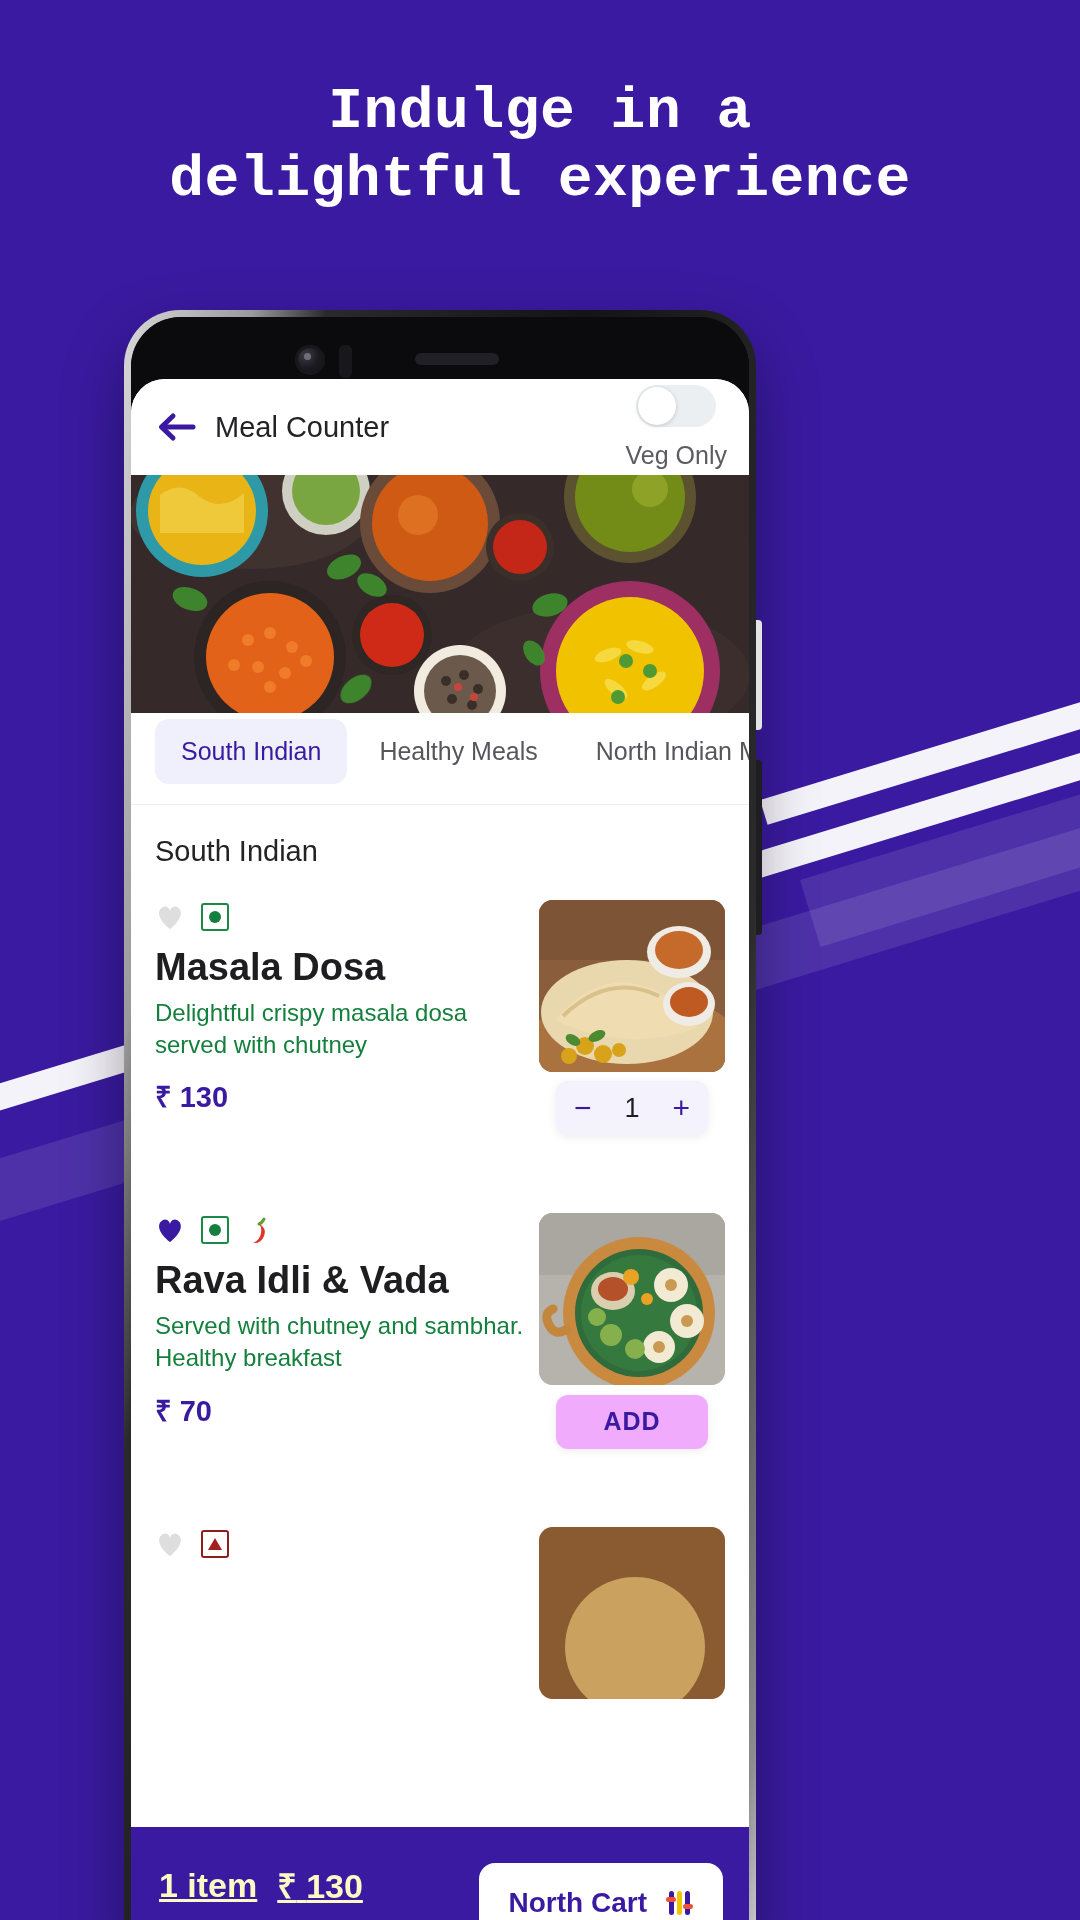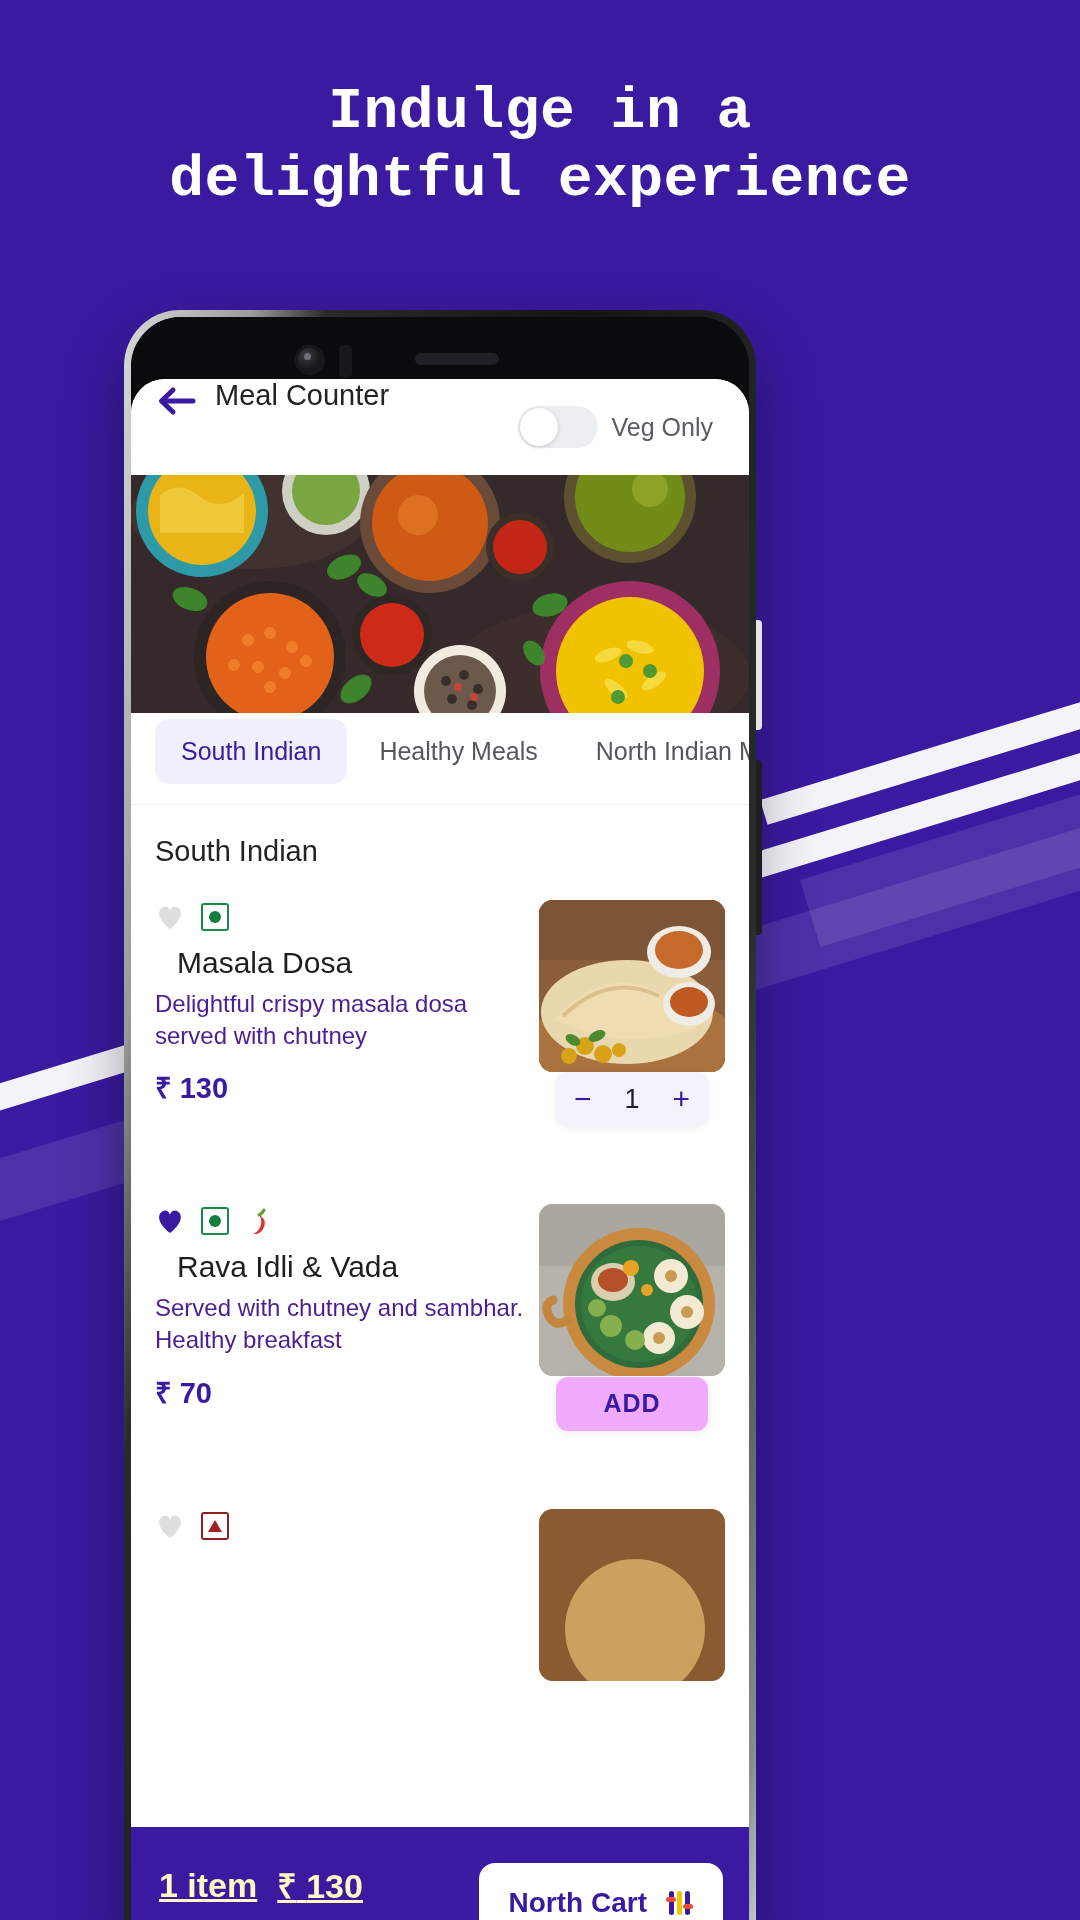"Meal Counter" .appbar { align-items: none -> center; padding: 0 36px 0 24px -> 0 22px 0 24px }
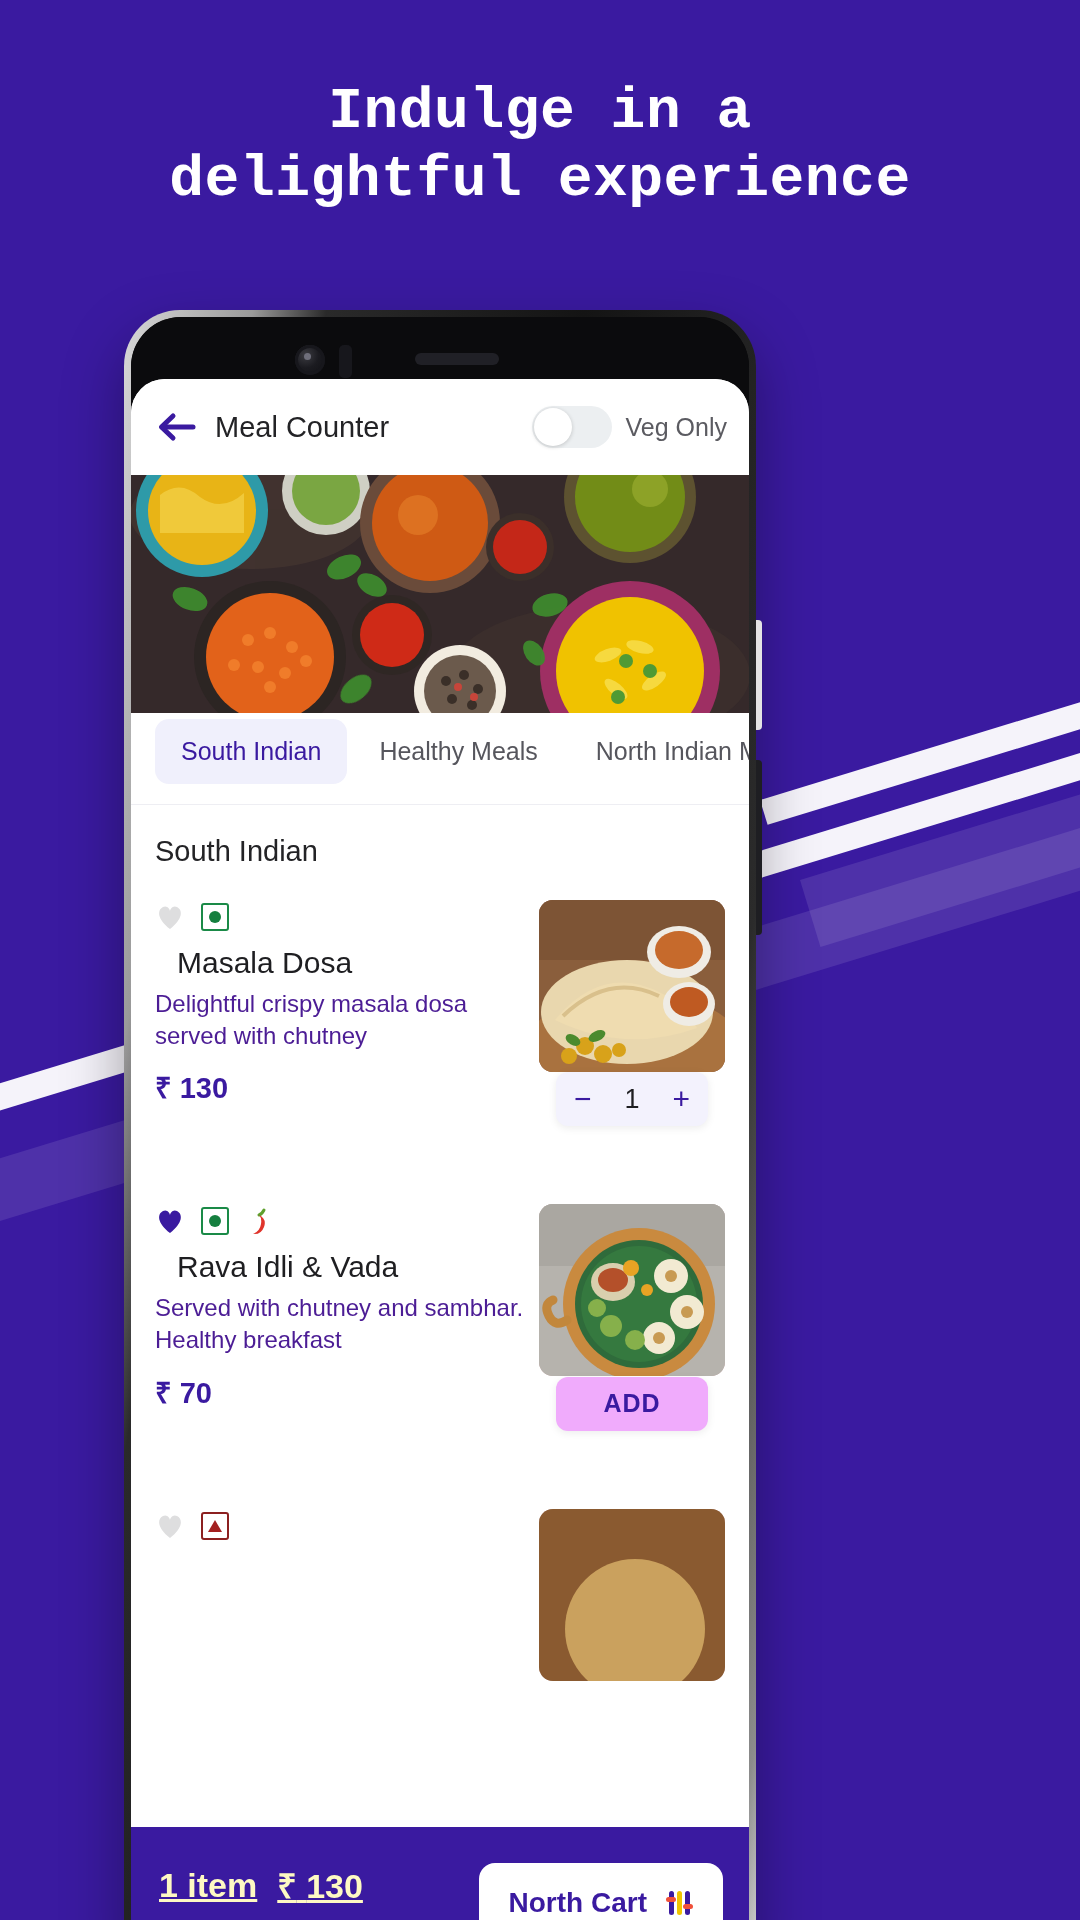"Veg Only" .appbar-right { flex-direction: none -> column }
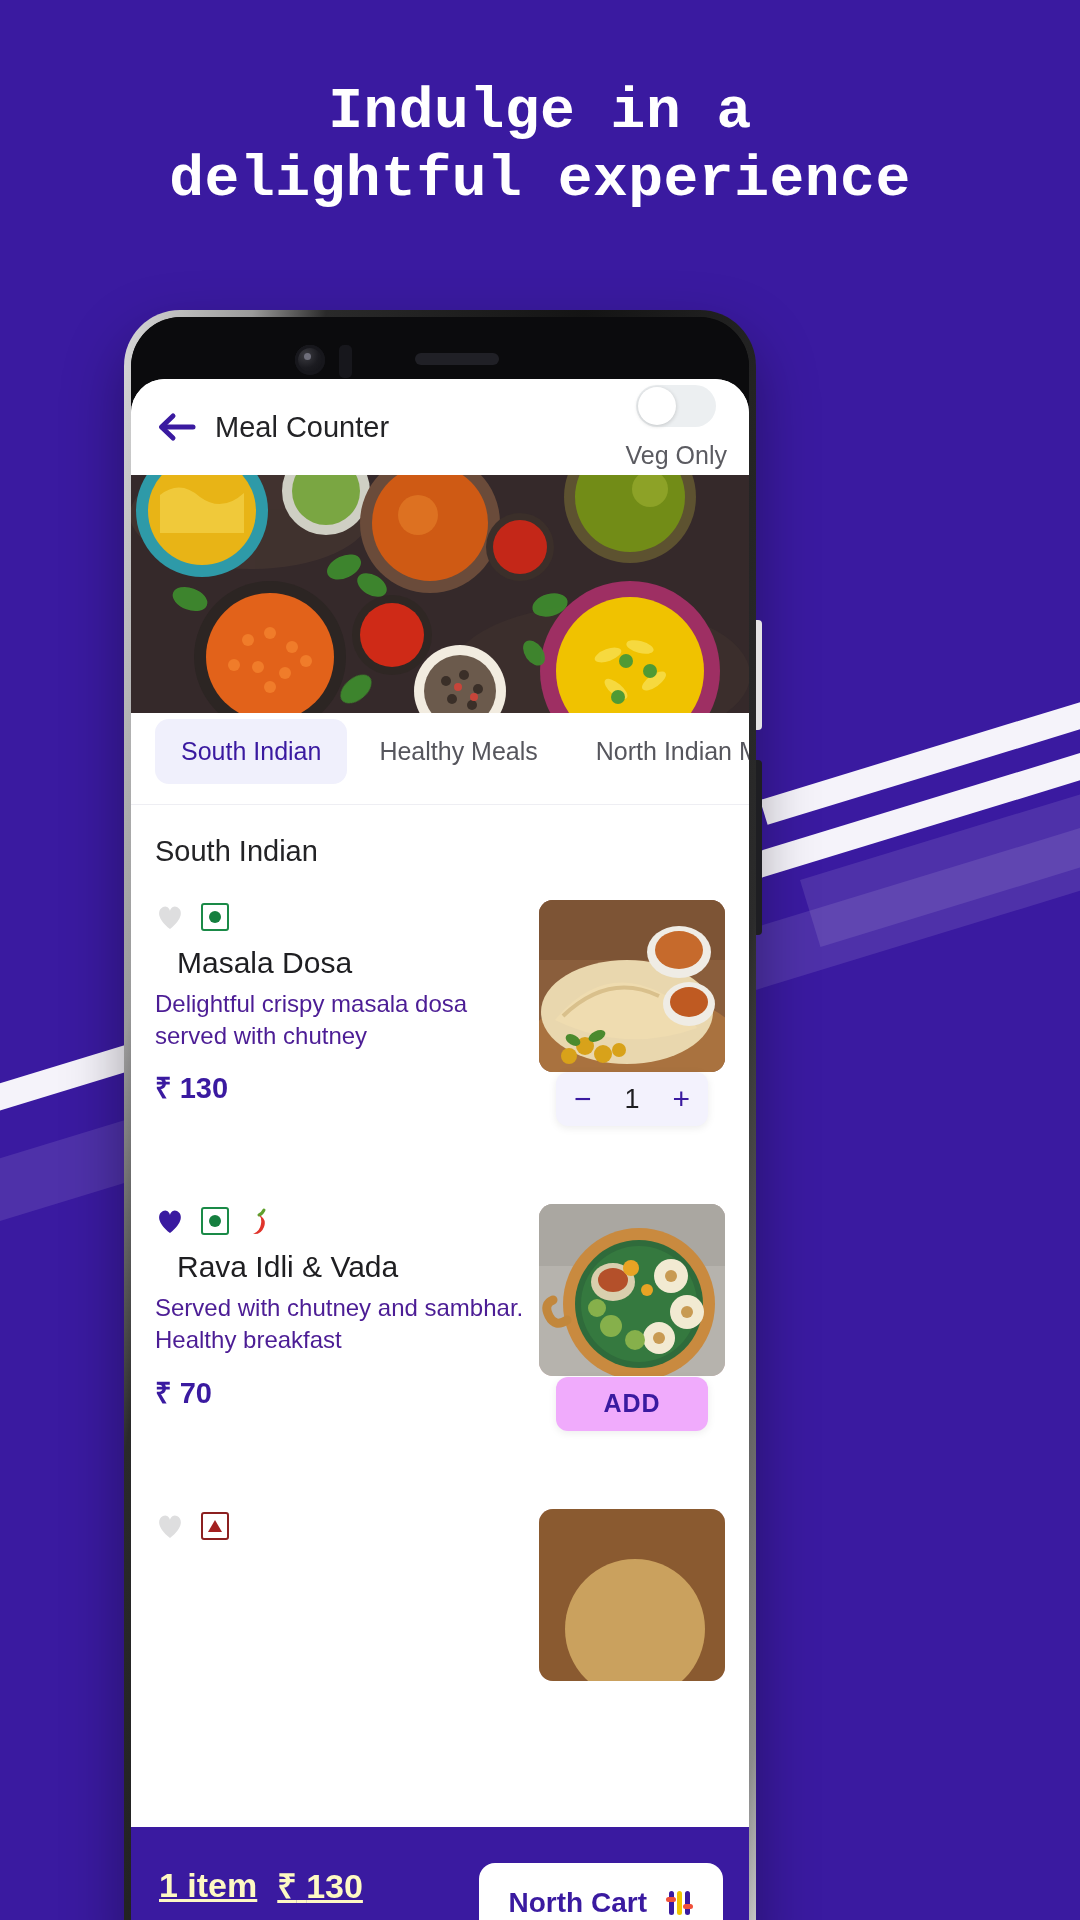"Masala Dosa" .mi-name { font-size: 30px -> 38px; font-weight: 400 -> 700; margin-left: 22px -> none }
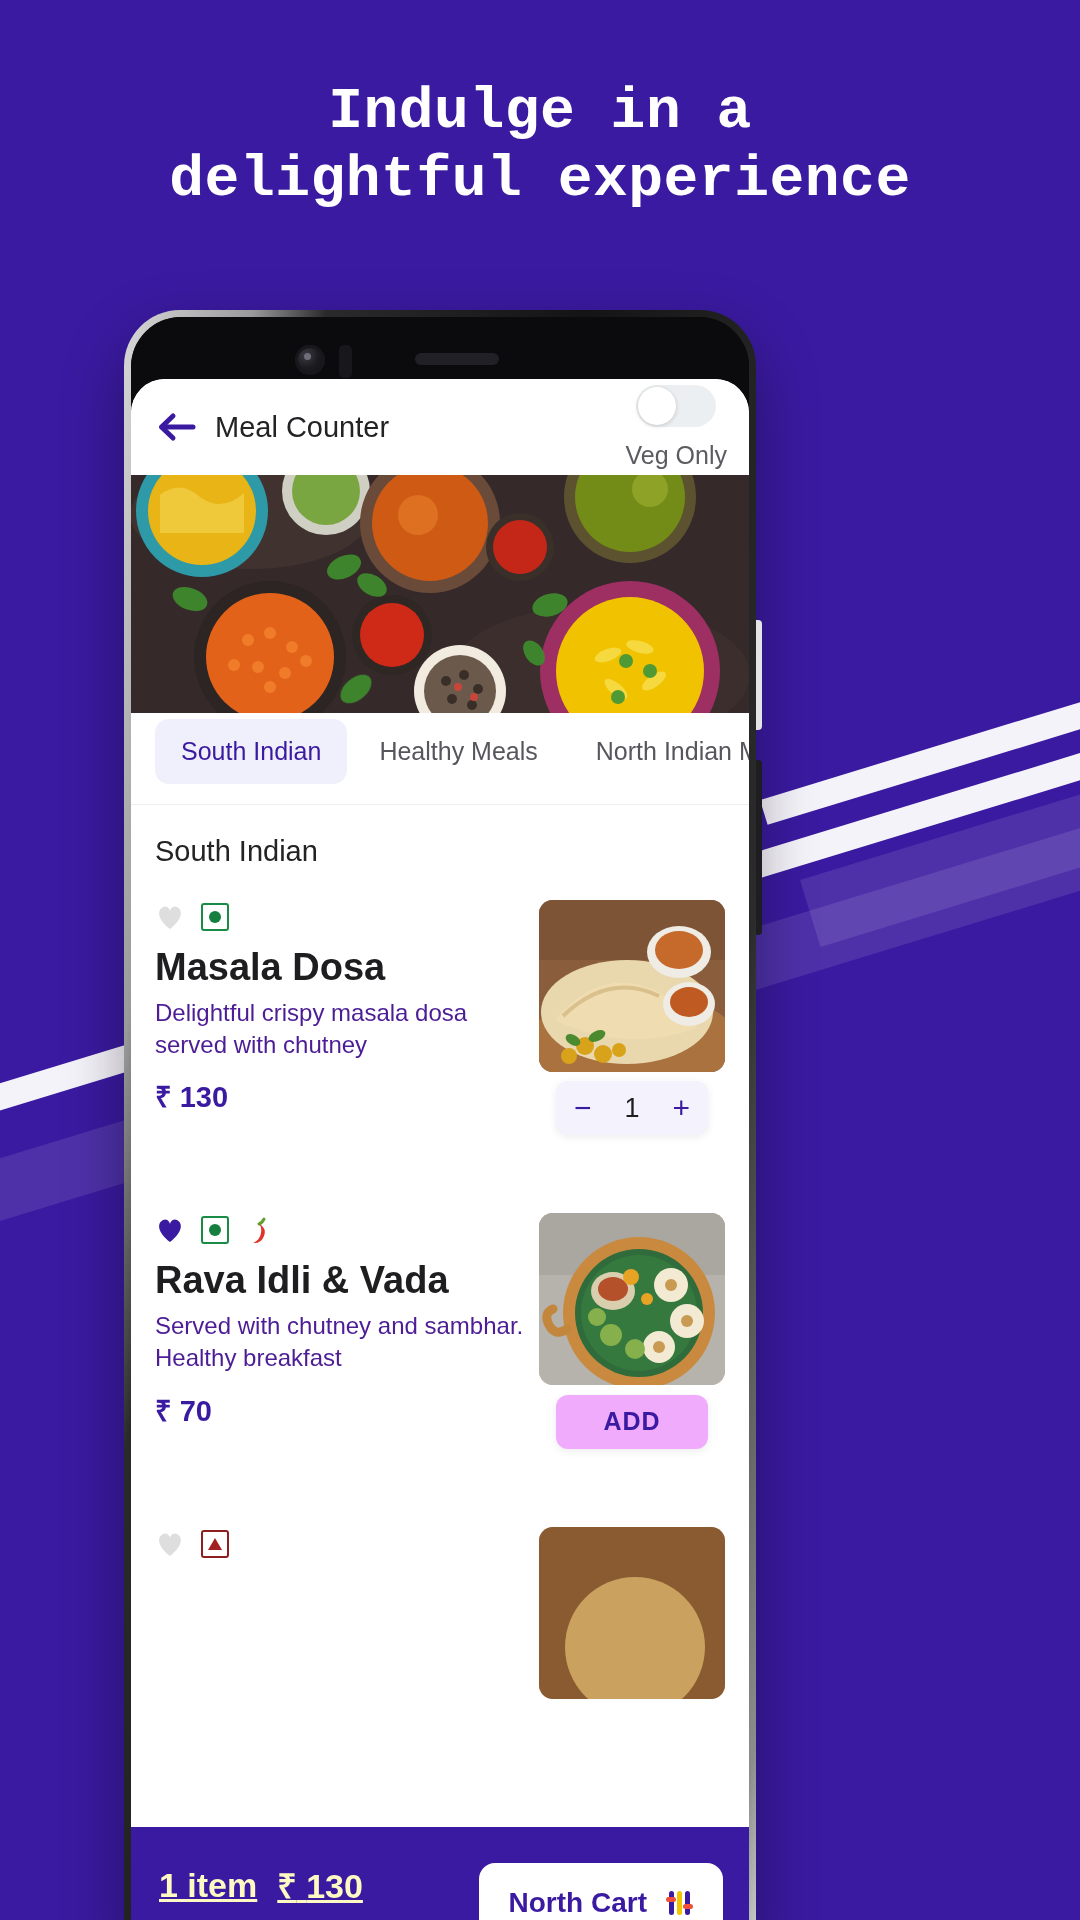"Delightful crispy masala dosa served" .mi-desc { color: #4c1d95 -> #15803d }
